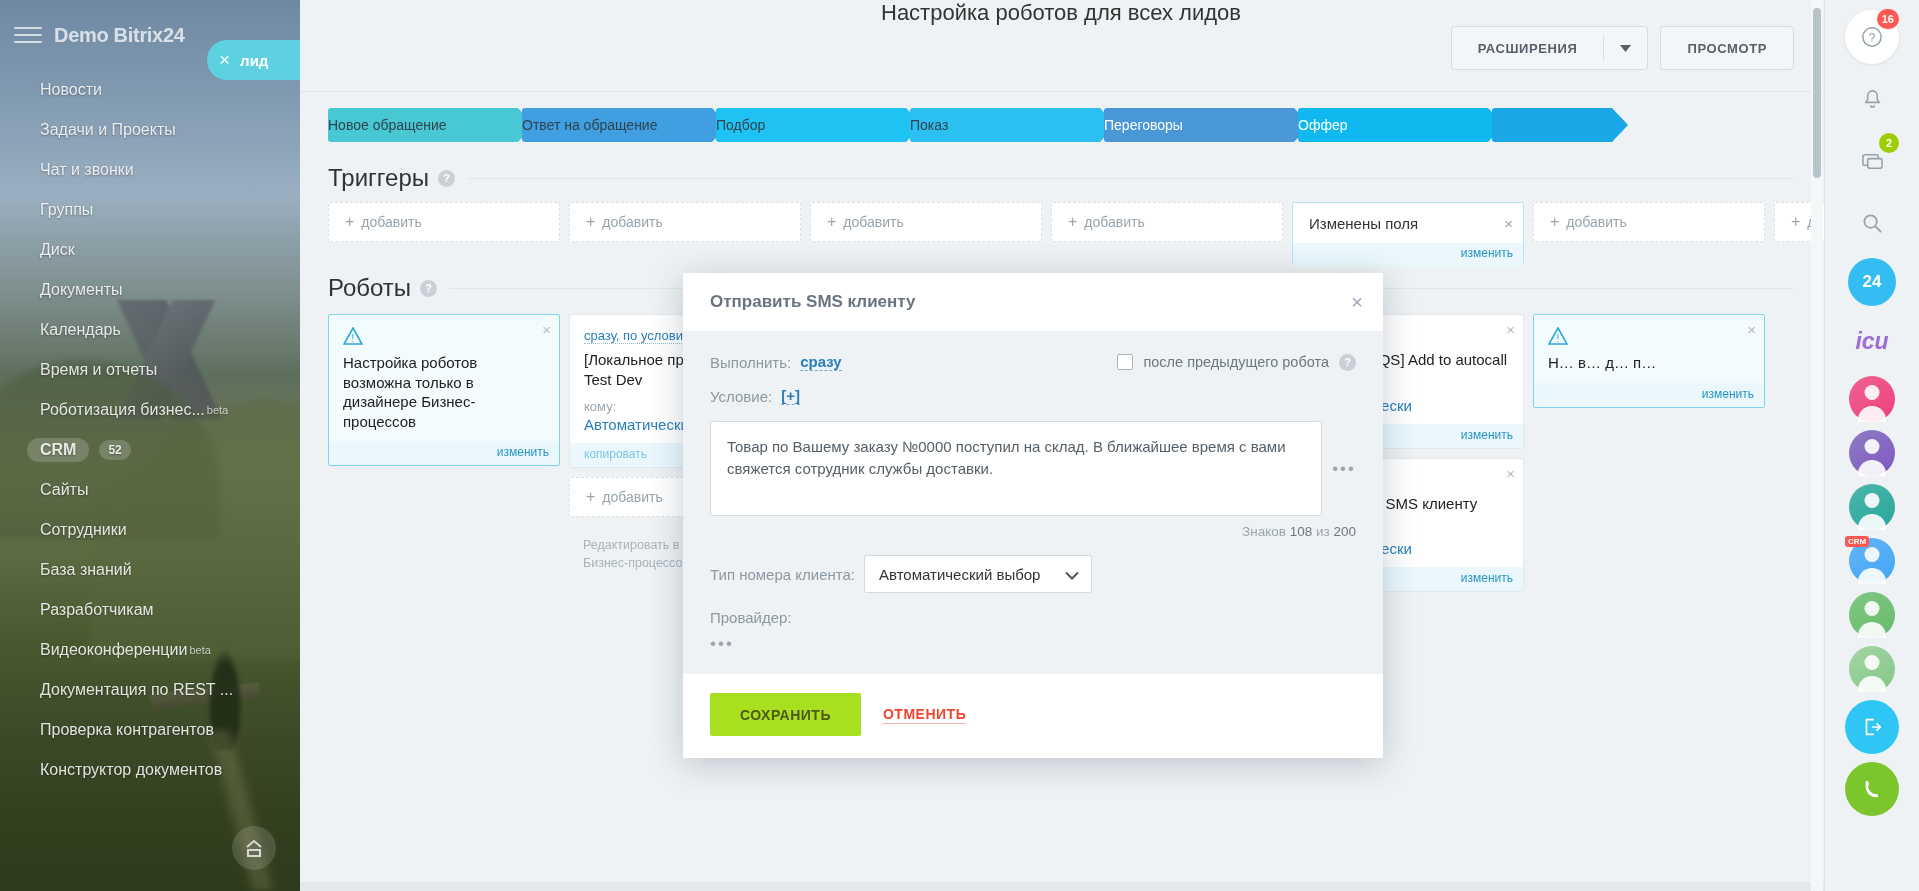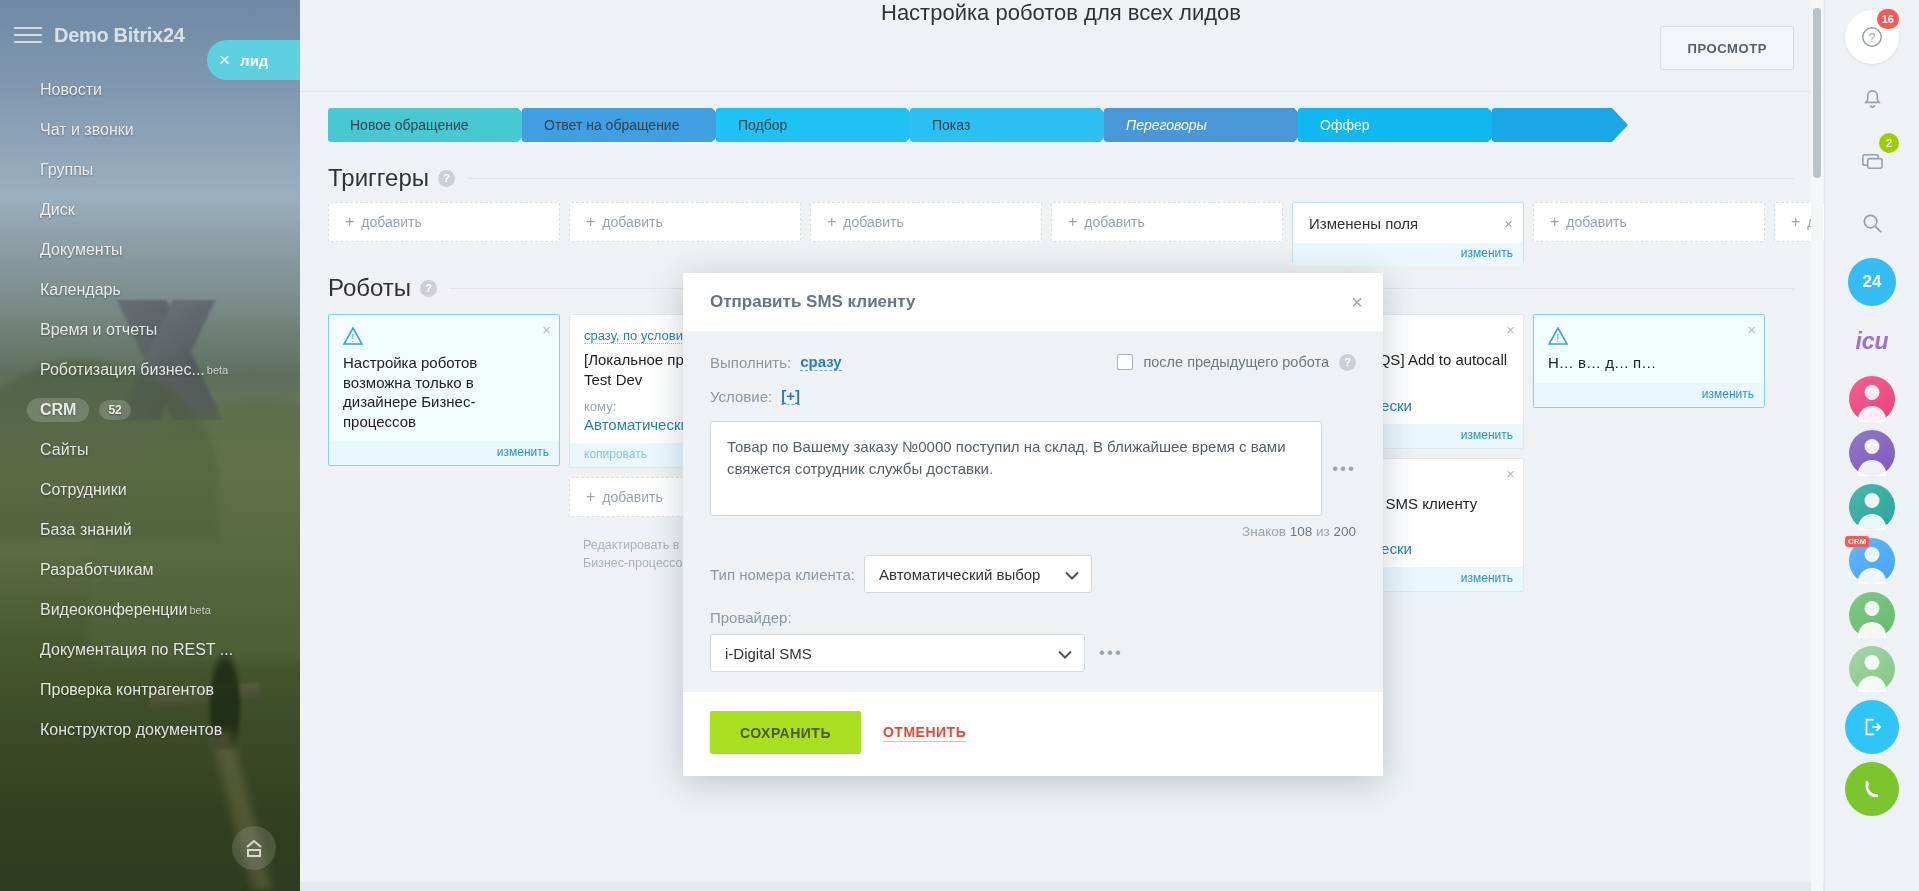"РАСШИРЕНИЯ" div.btn-outline { html: none -> <div> <span>РАСШИРЕНИЯ</span> <span></span> <span> <svg> <path></path> </svg> </span> </div> }
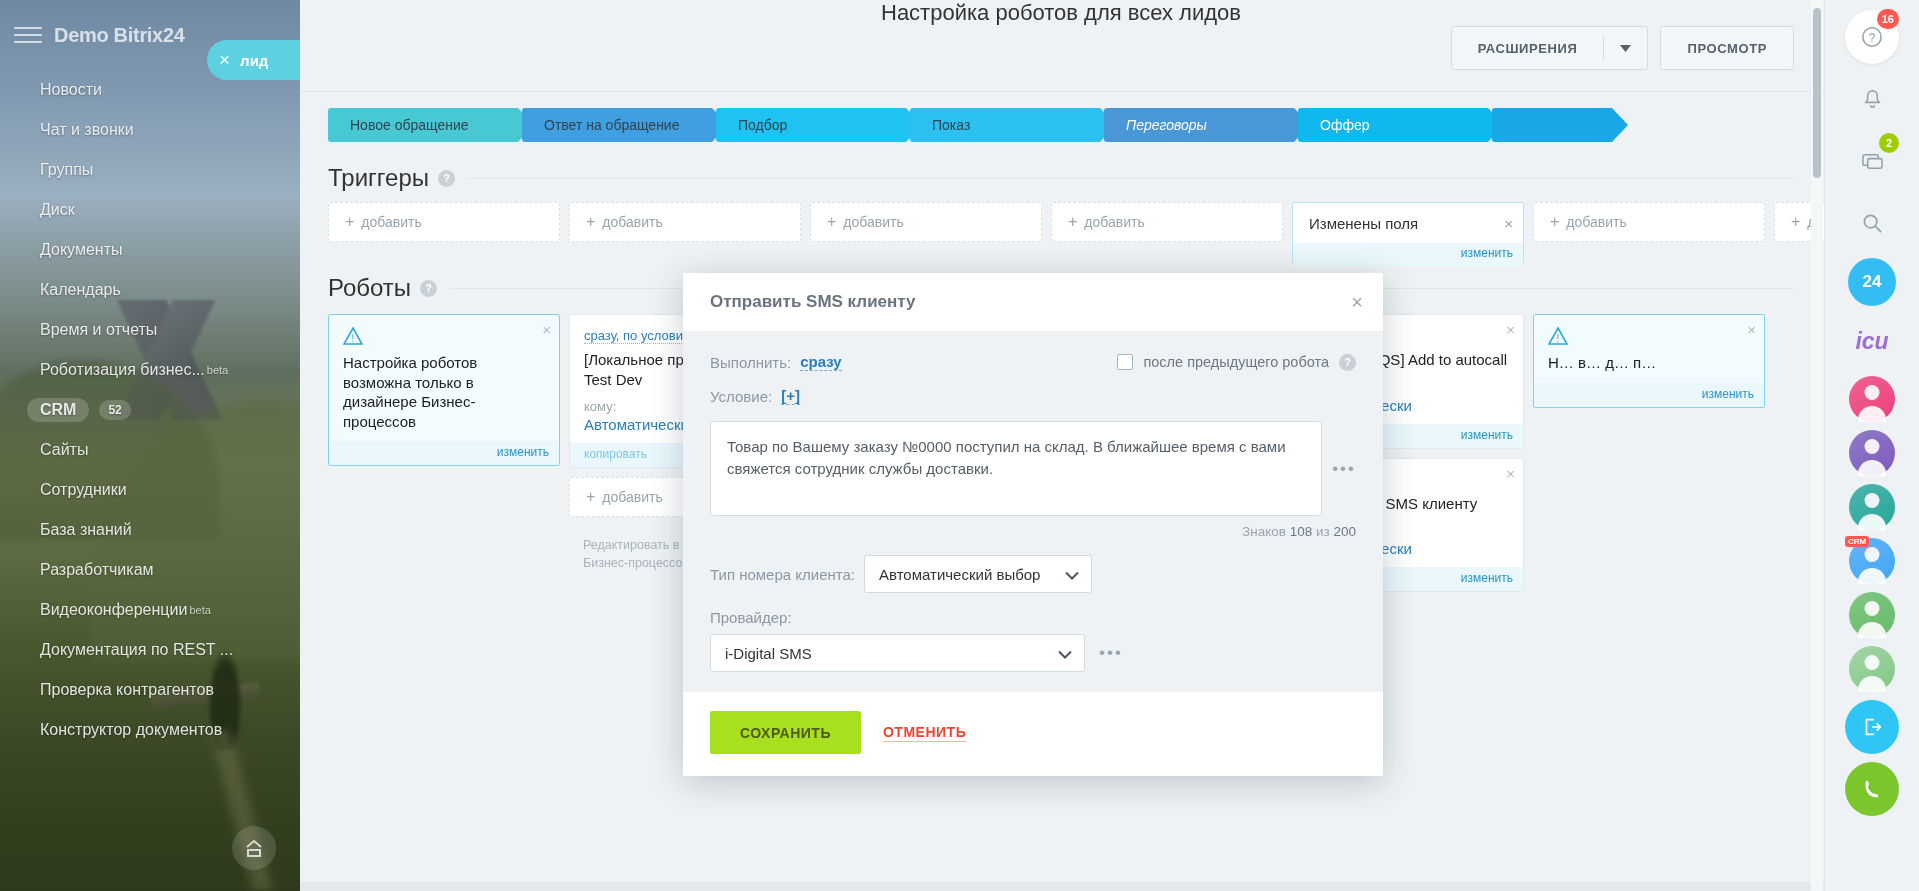"Задачи и Проекты" div.nav-item { html: none -> <div> <span>Задачи и Проекты</span> </div> }
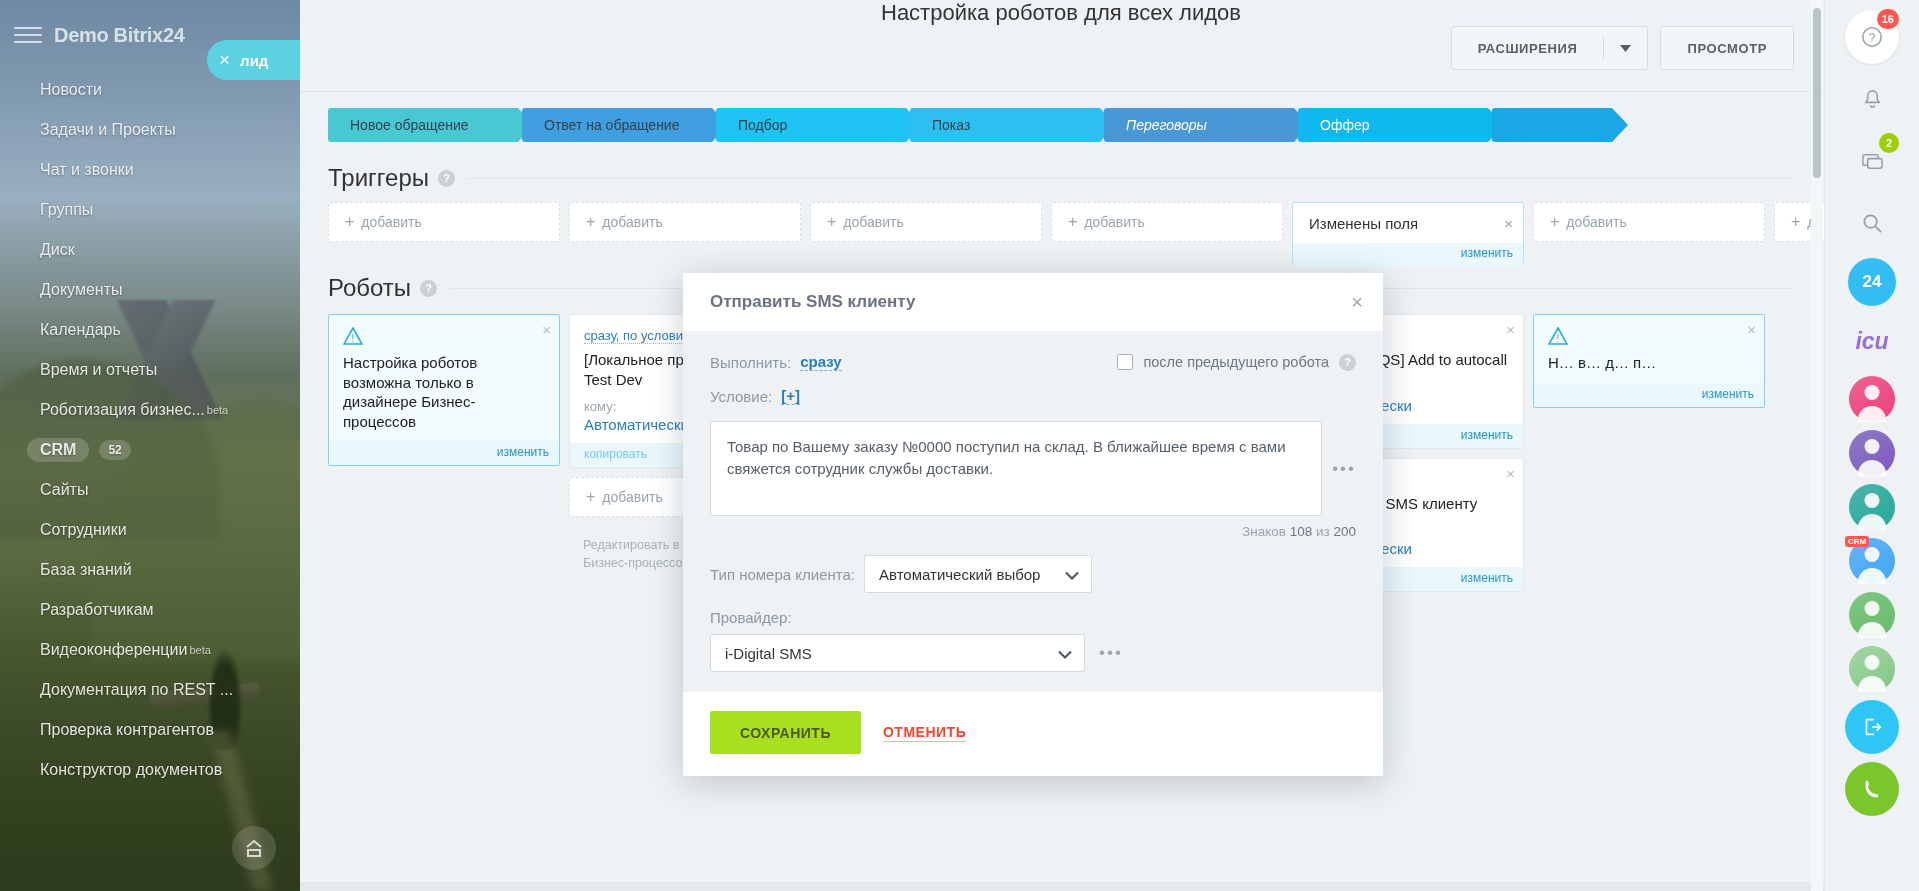"Новое обращение" .stage { padding-left: 22px -> none }
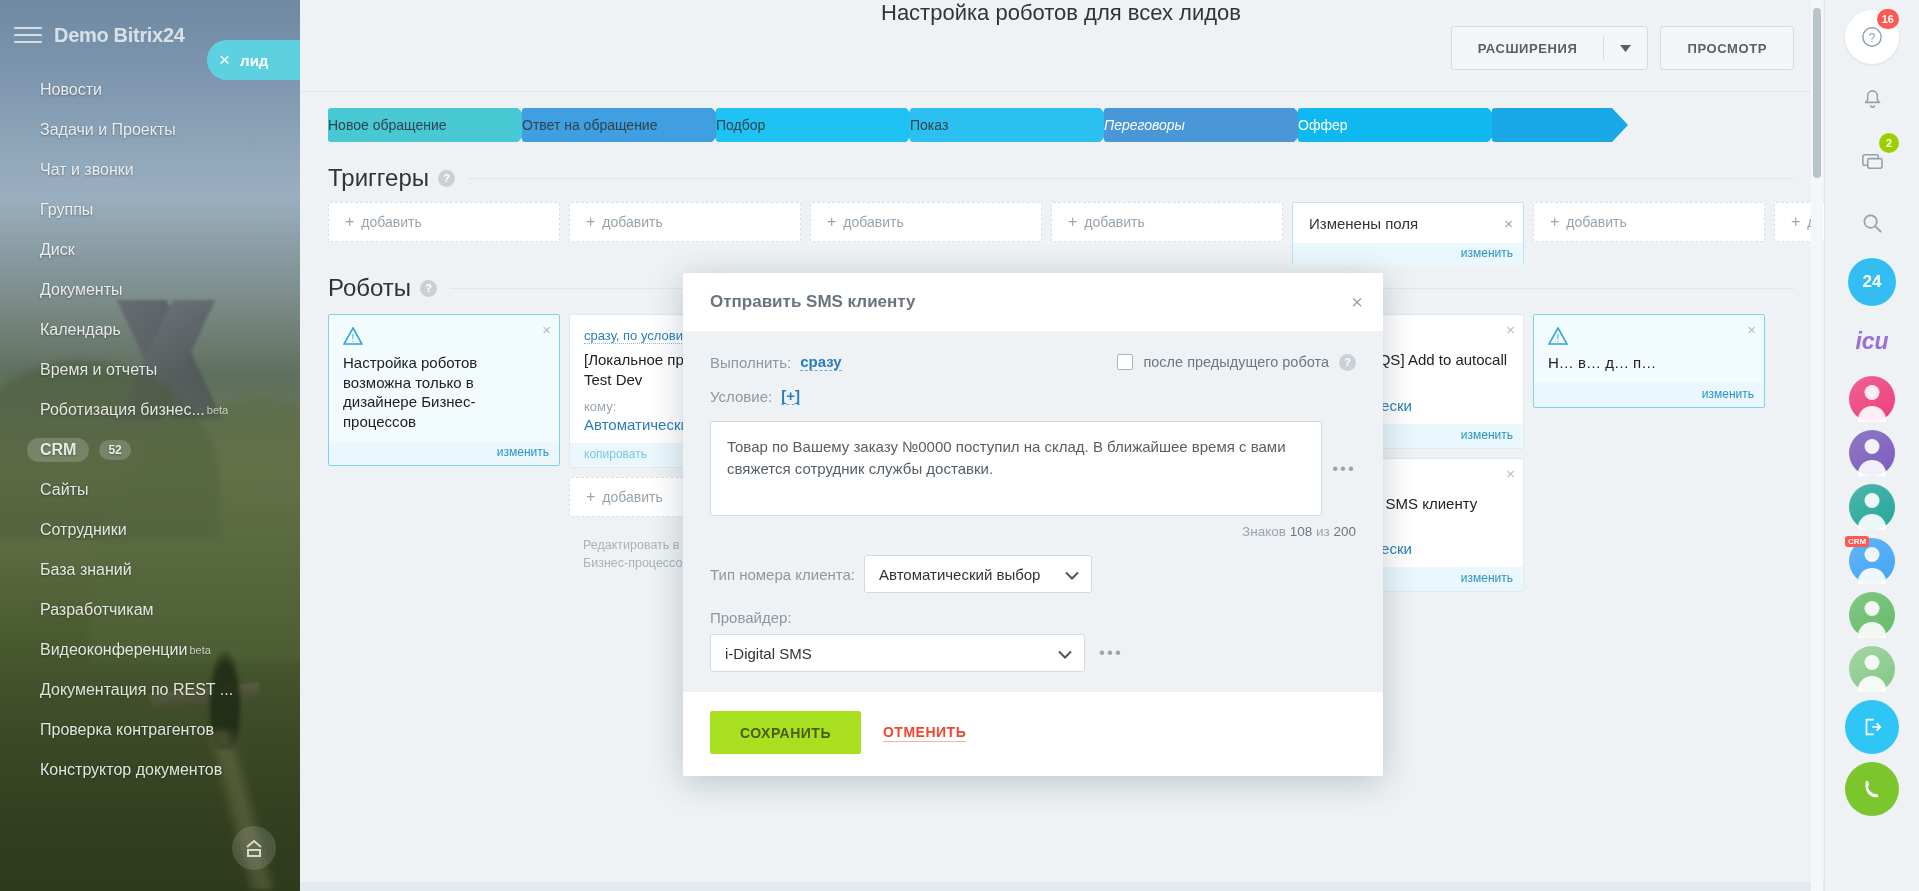"Переговоры" div.stage { font-style: italic -> none }
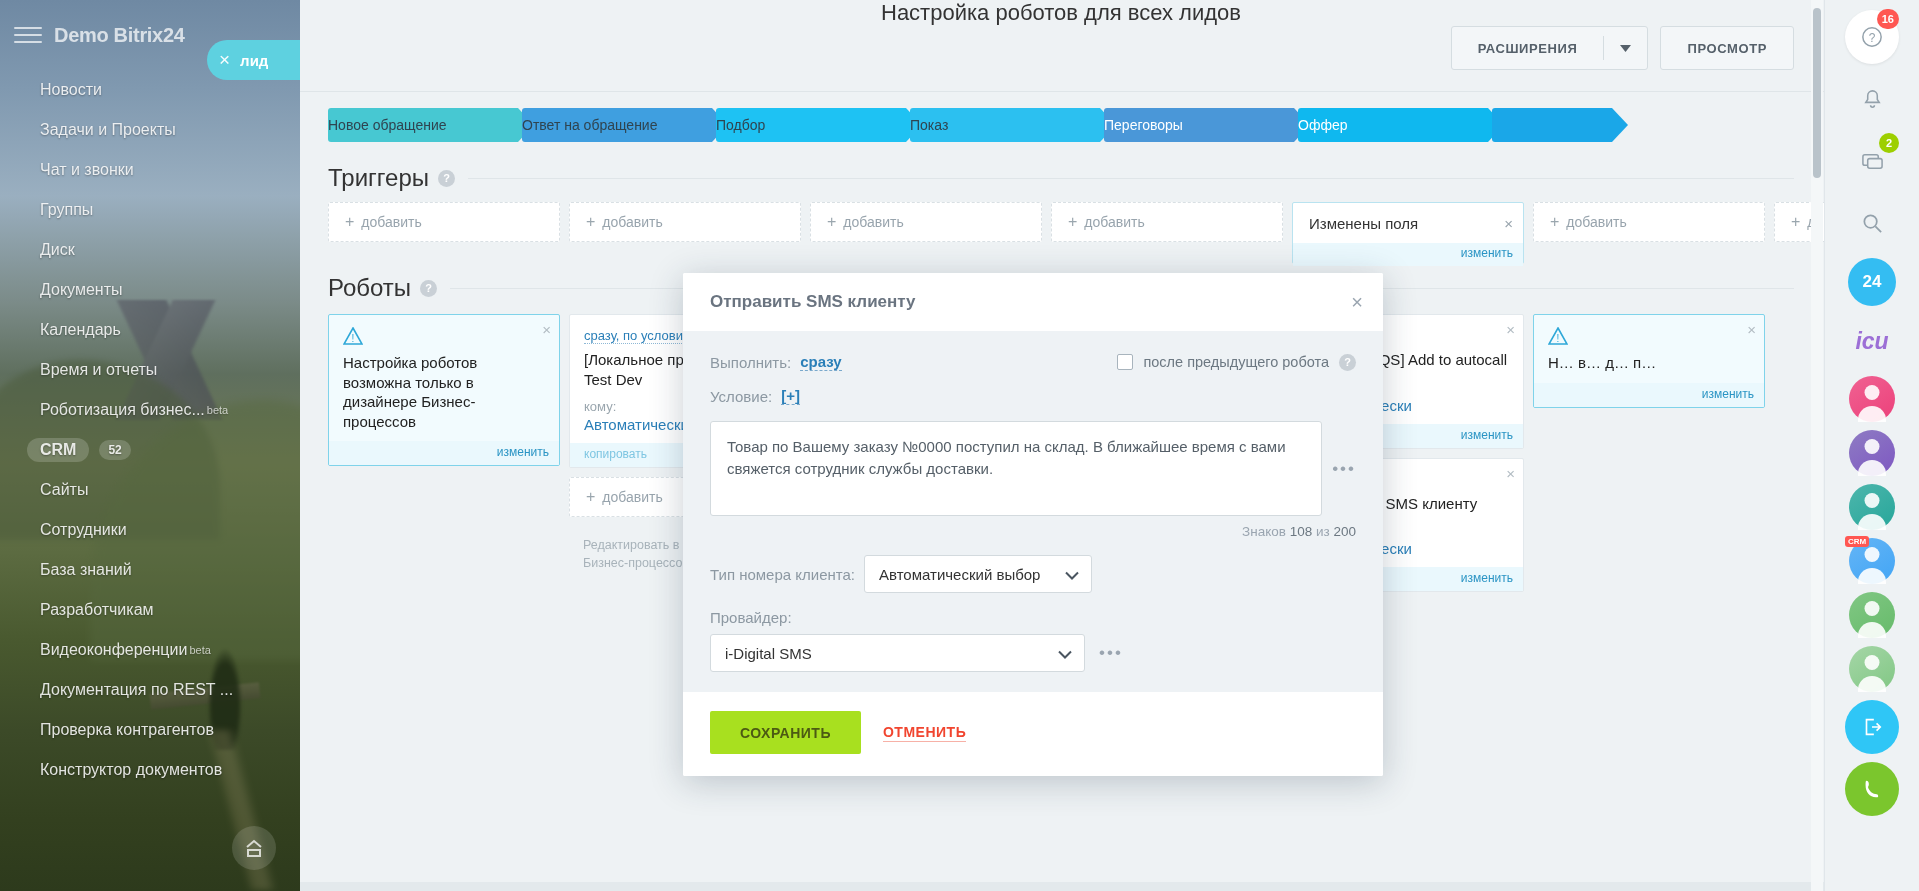"i-Digital SMS" span.sel-box { html: <span> <span>i-Digital SMS</span> <span> <svg> <path></path> </svg> </span> </span> -> none }
